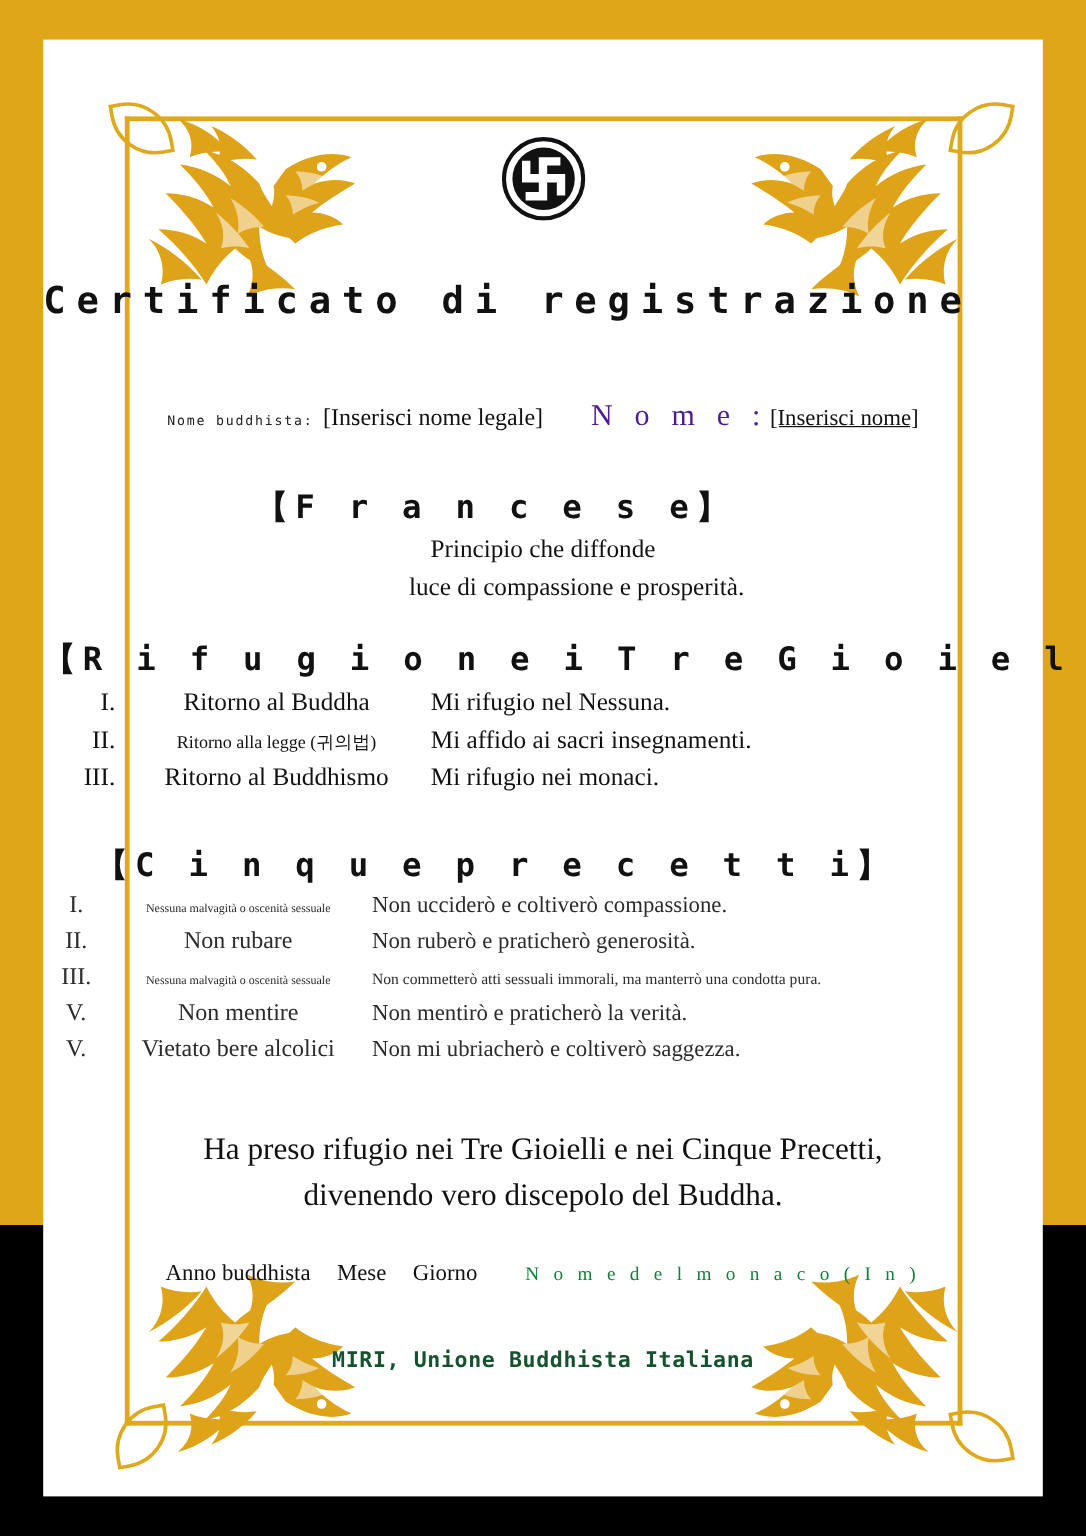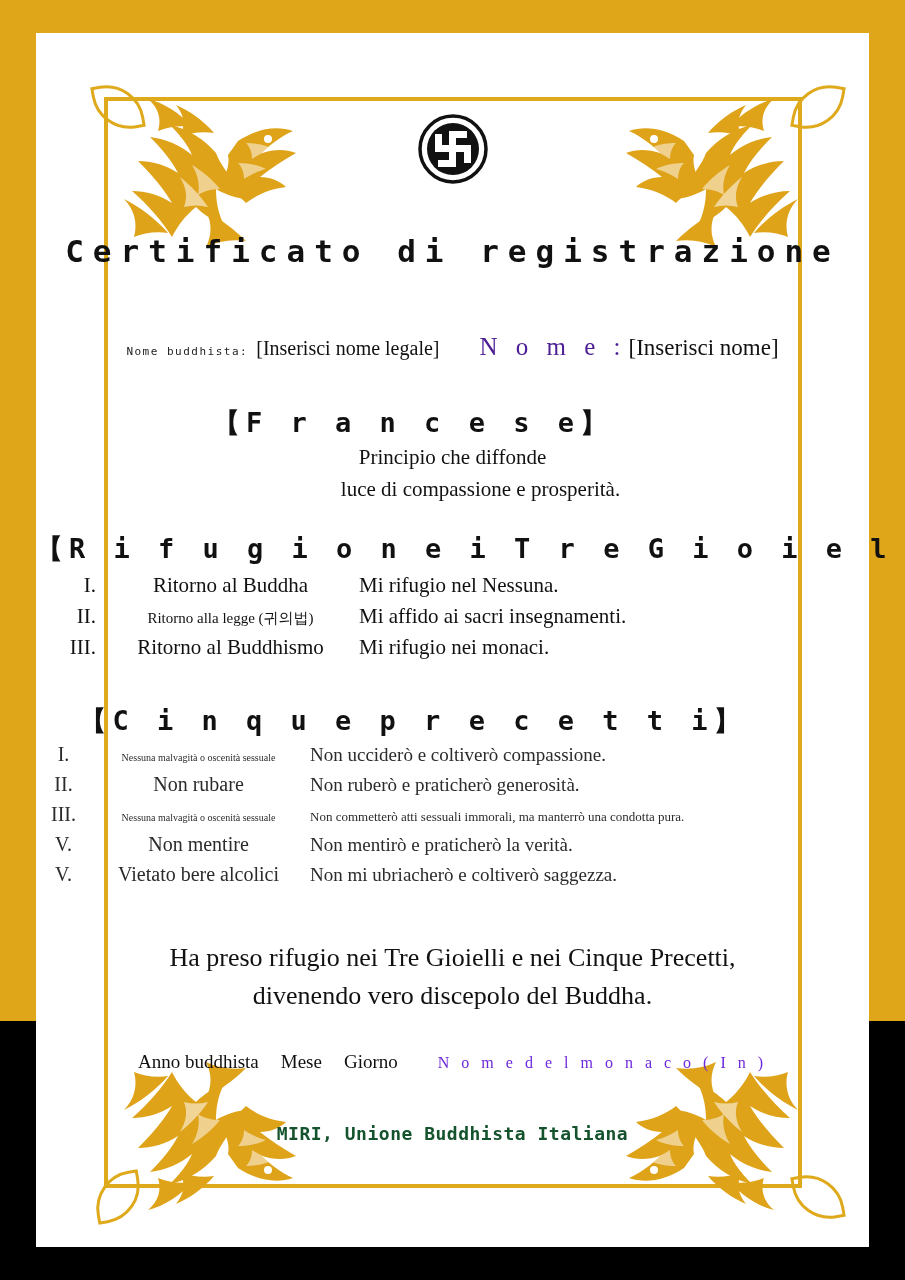"Certificato di registrazione" #cert-title { text-align: center -> left }
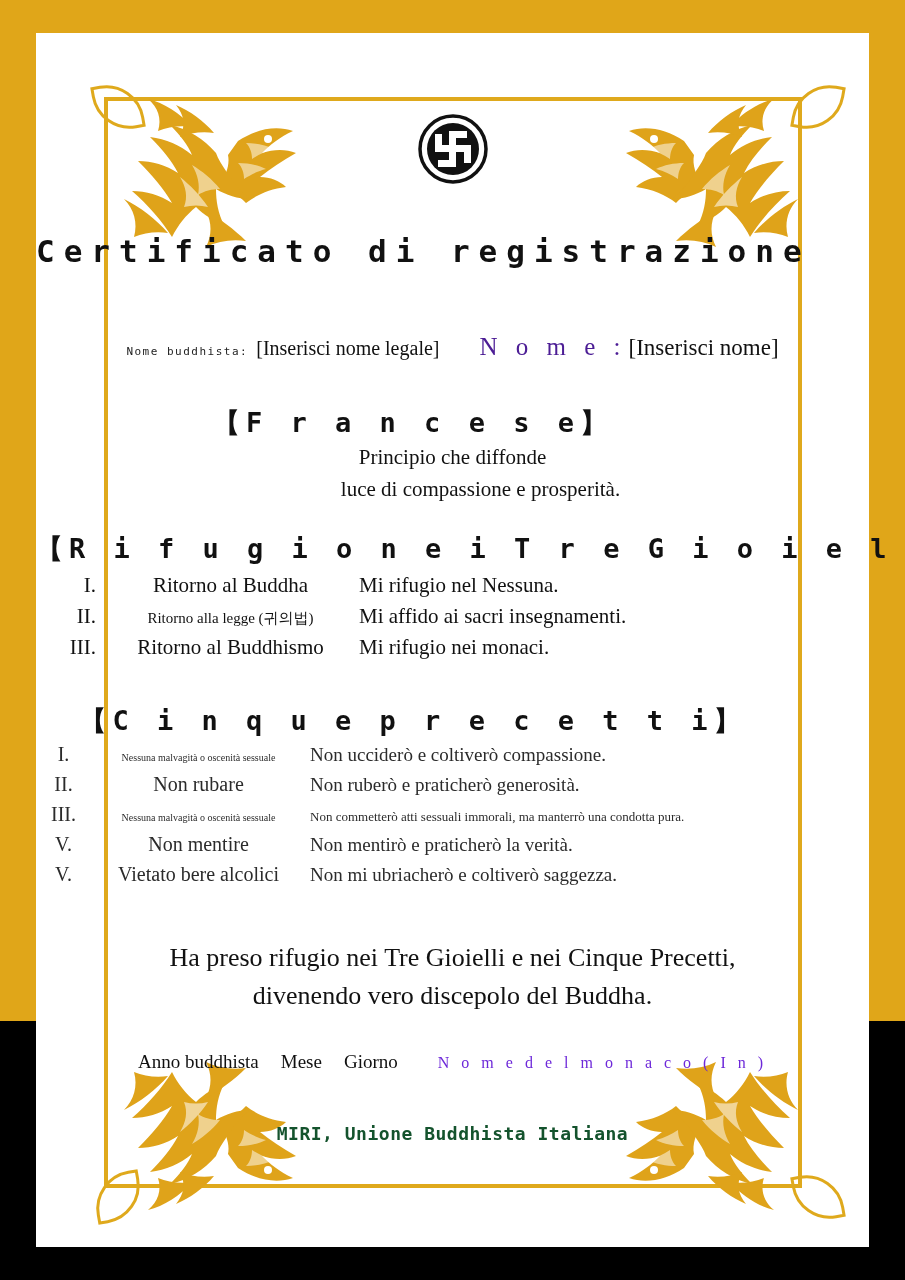"[Inserisci nome]" #legal-value { font-size: 23px -> 19px; text-decoration: none -> underline }
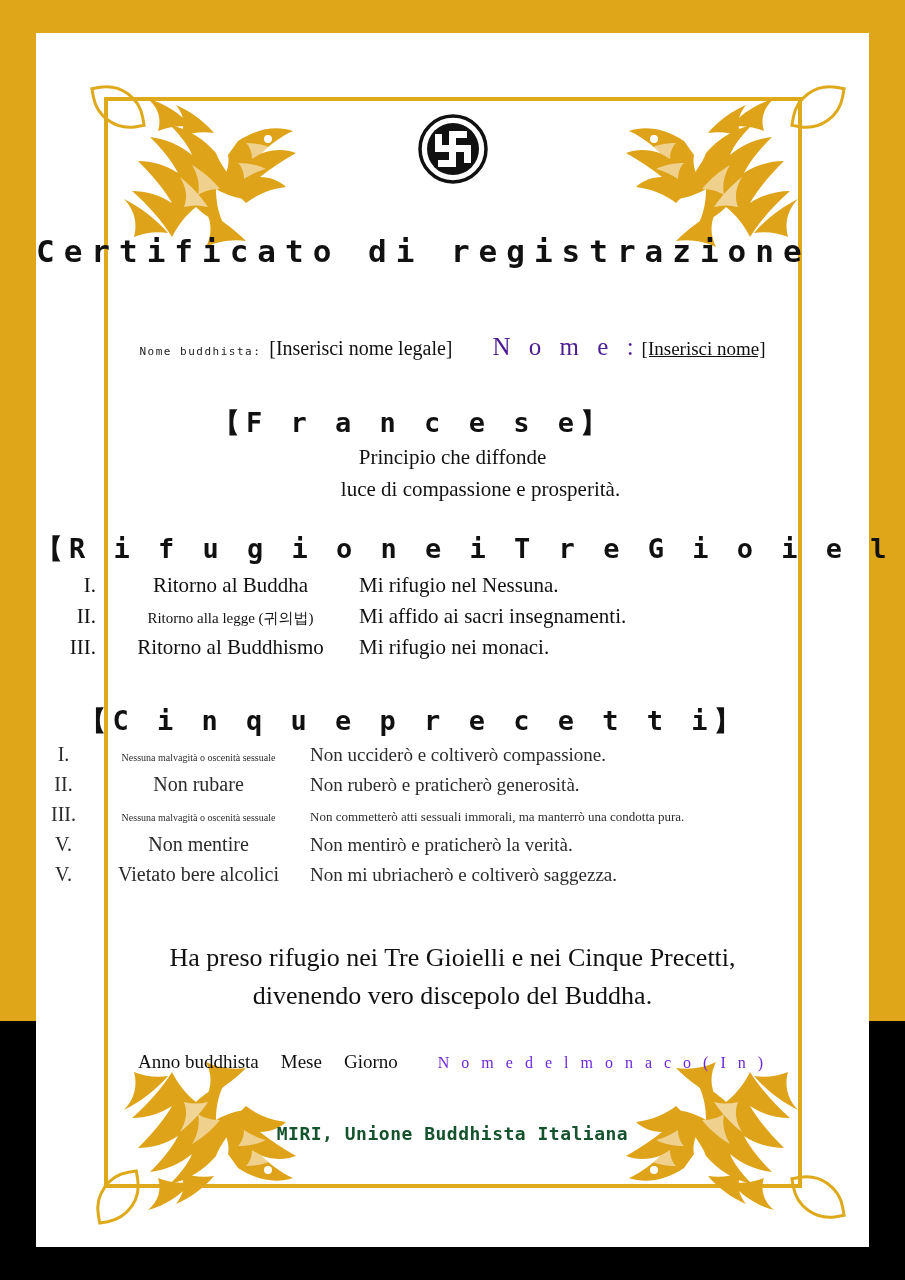"N o m e d" #monk-name { color: #6d28d9 -> #15803d }
